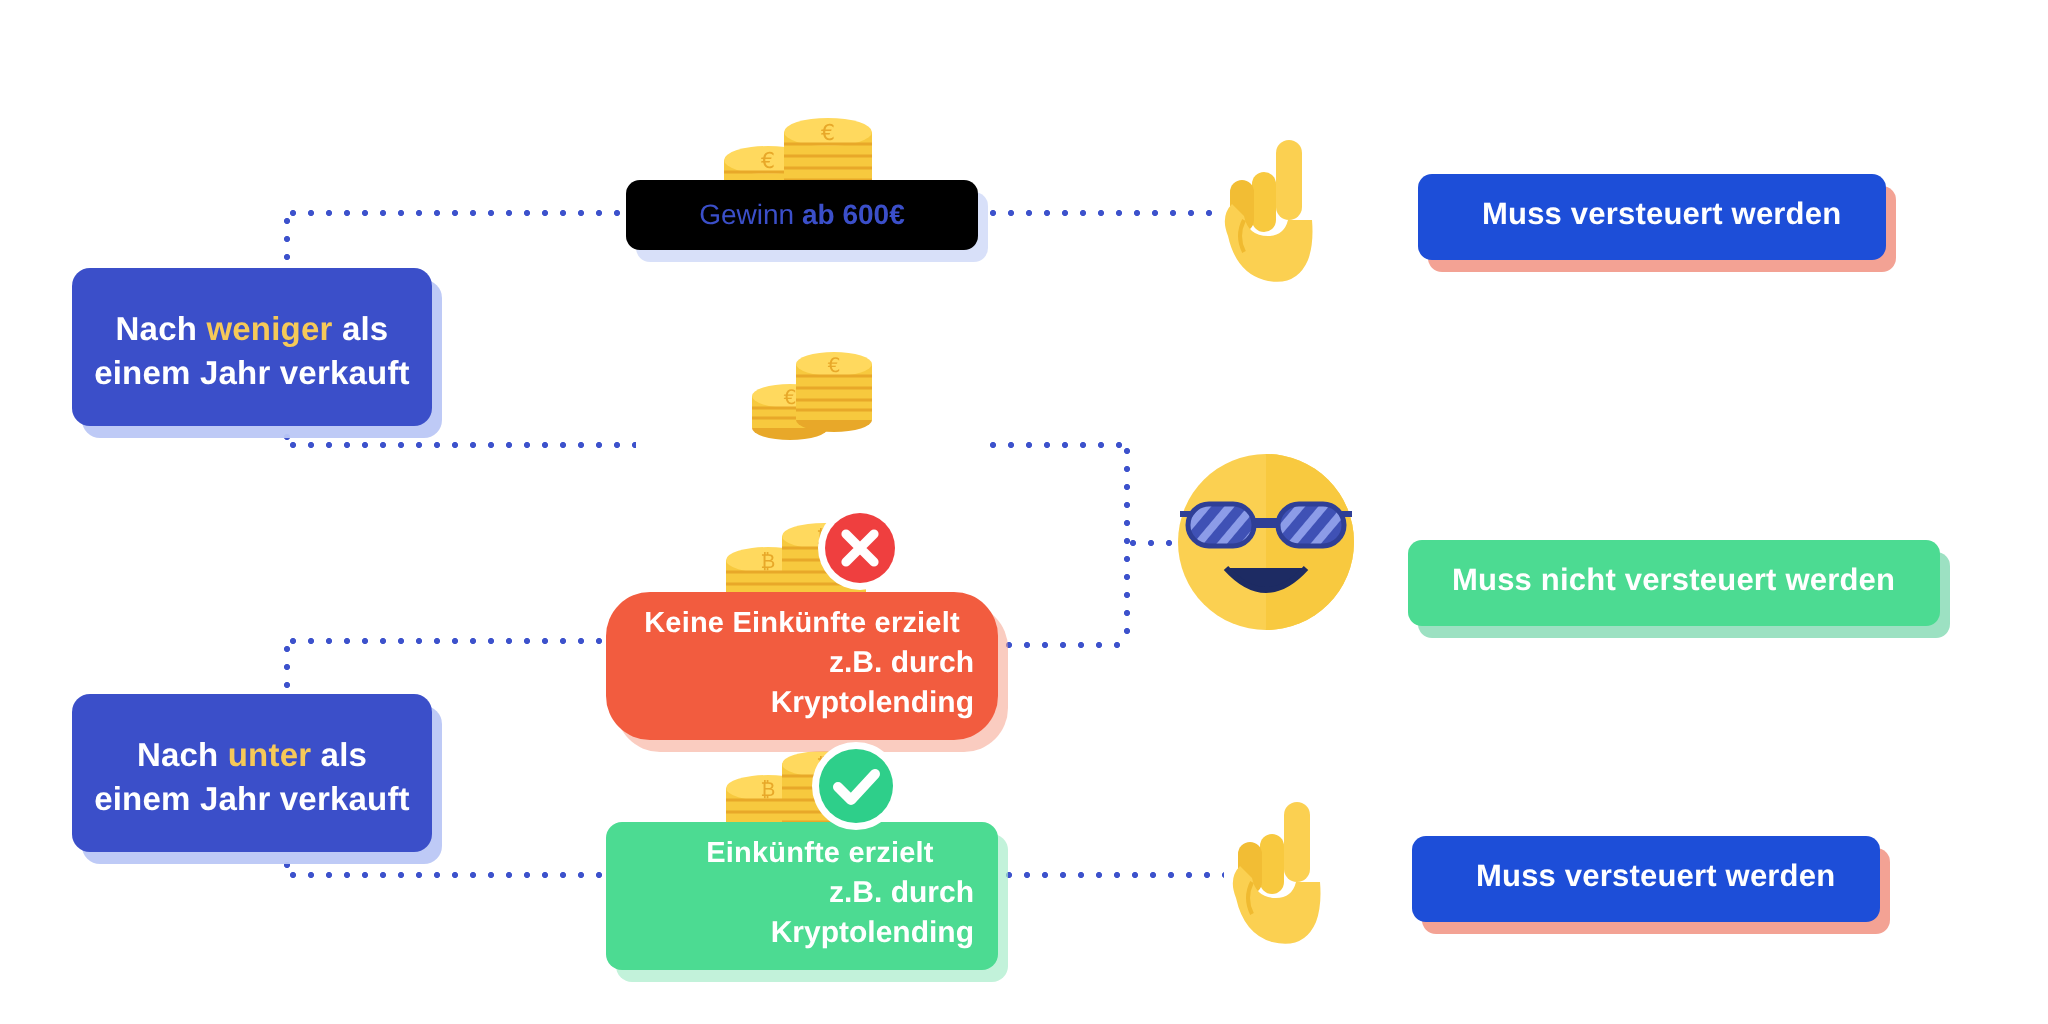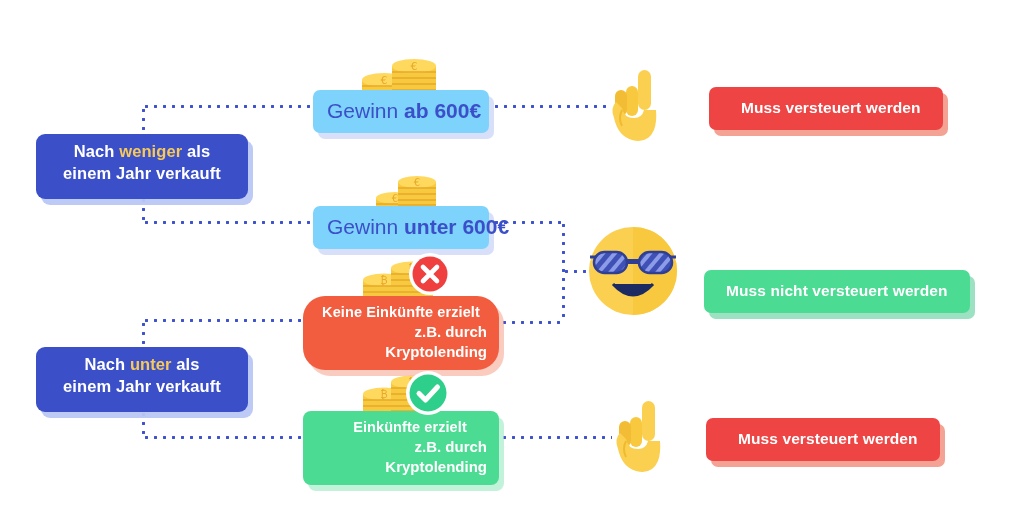"Gewinn ab 600€" .pill { background: #7dd3fc -> #000000; font-size: 21px -> 14px }
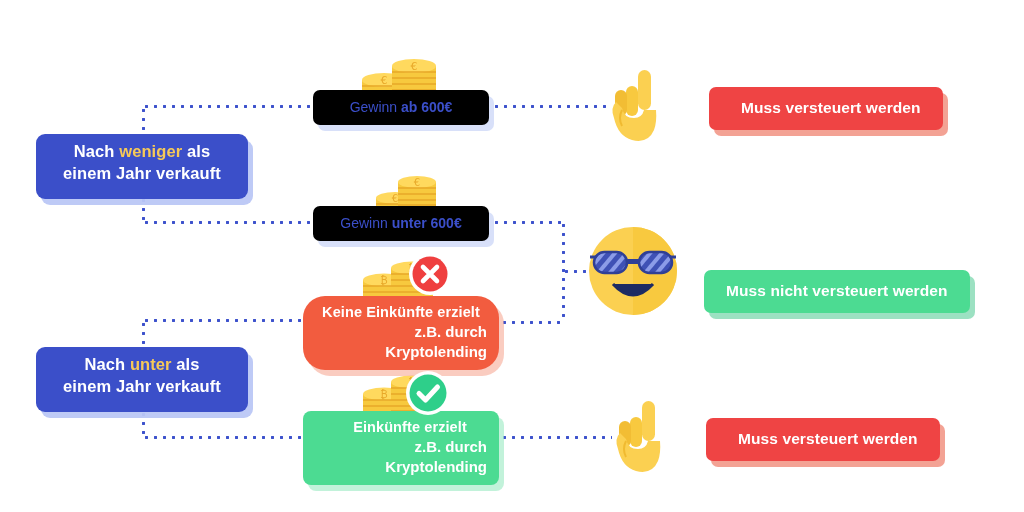"Muss versteuert werden" .badge.red { background: #ef4444 -> #1d4ed8 }
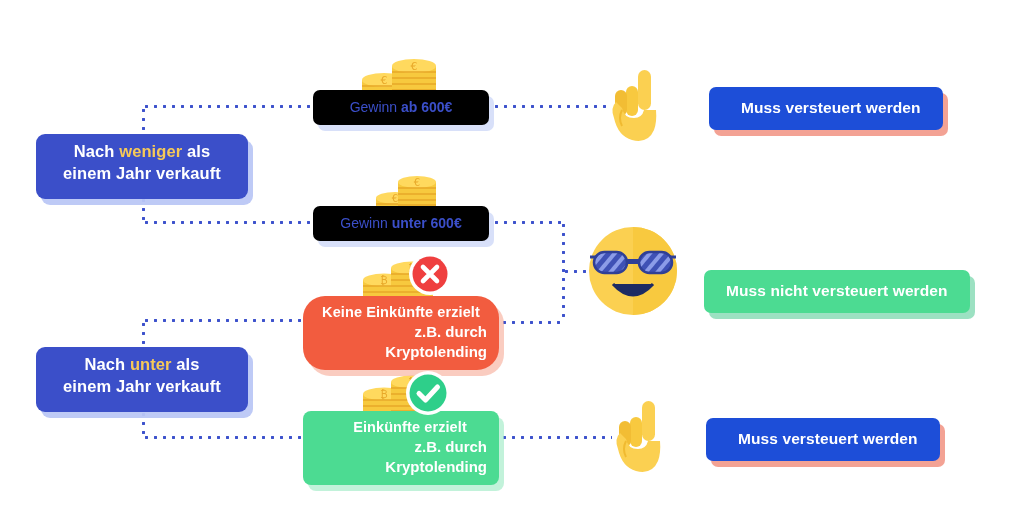"Nach weniger als" .stage-box { padding: 7px 6px 14px -> 21px 6px 14px; width: 212px -> 180px }
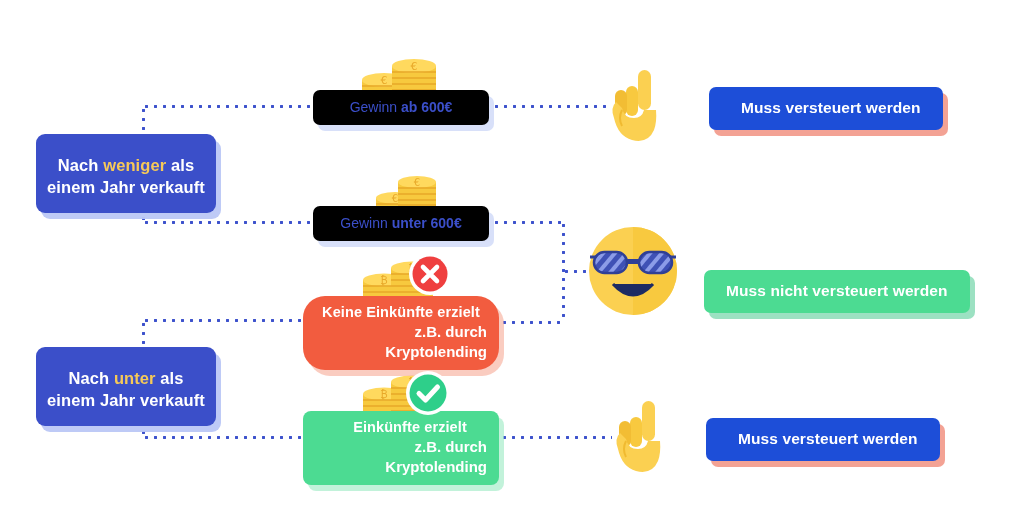"Gewinn unter 600€" div.pill { html: <div> <span>Gewinn </span><b>unter 600€</b> </div> -> none }
